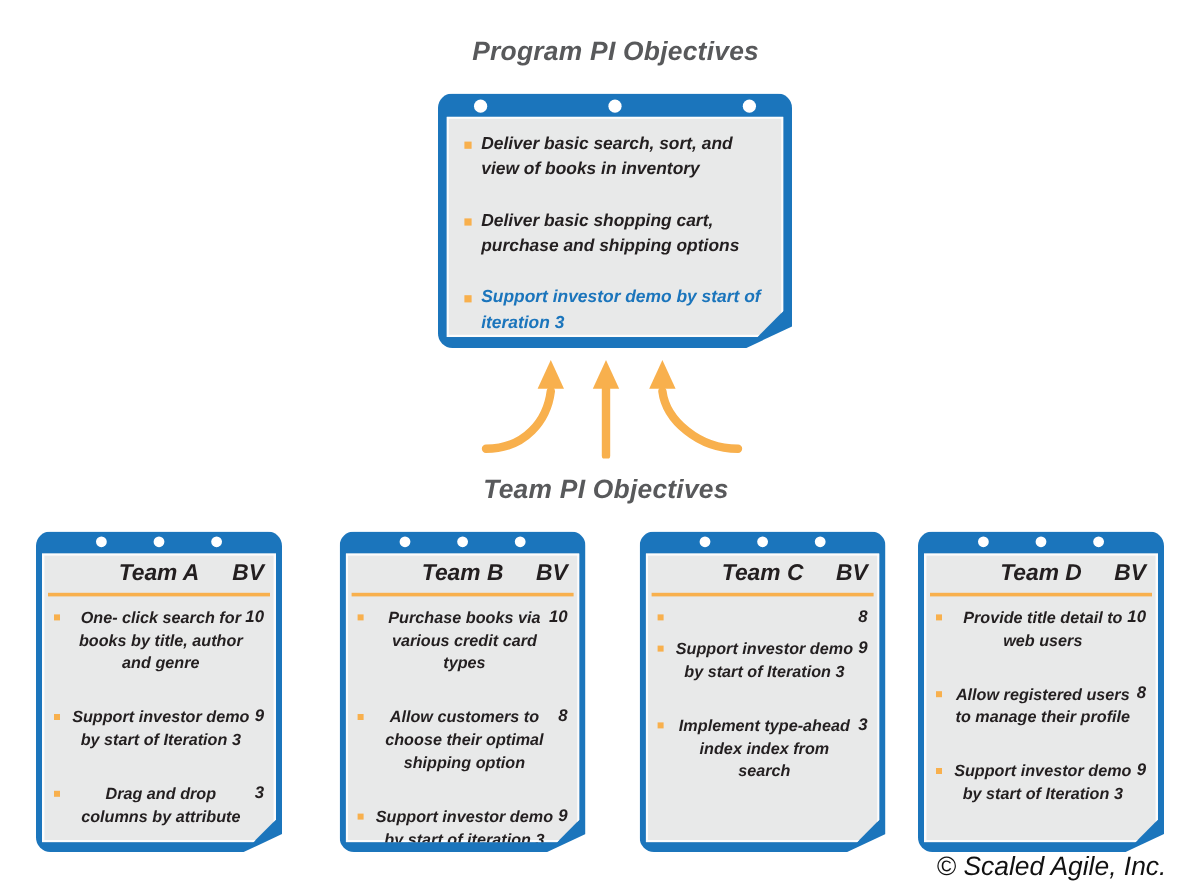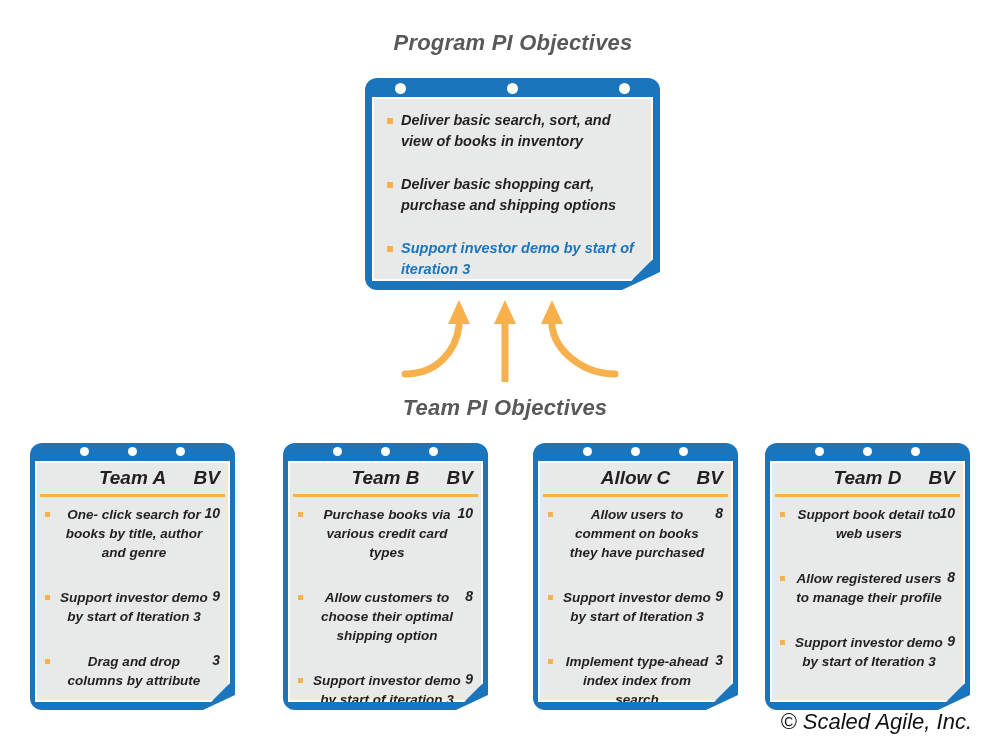"Allow C" span.team-name { text: Allow -> Team }
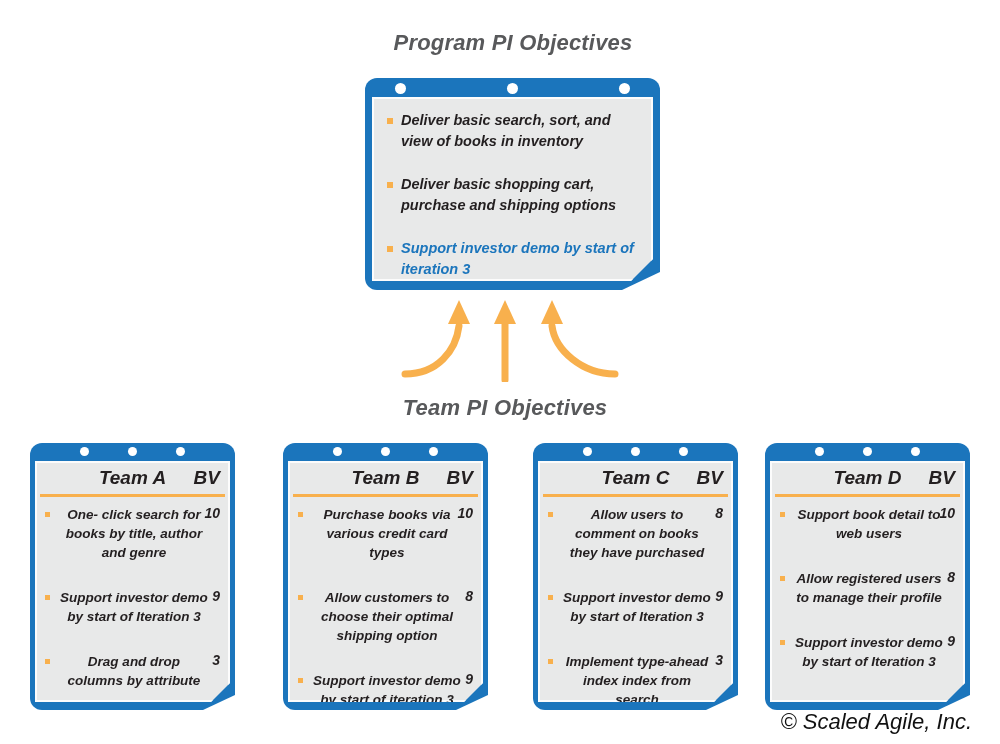"Allow users to comment on" div.t-text { html: <div>Allow users to comment on books they have purchased</div> -> none }
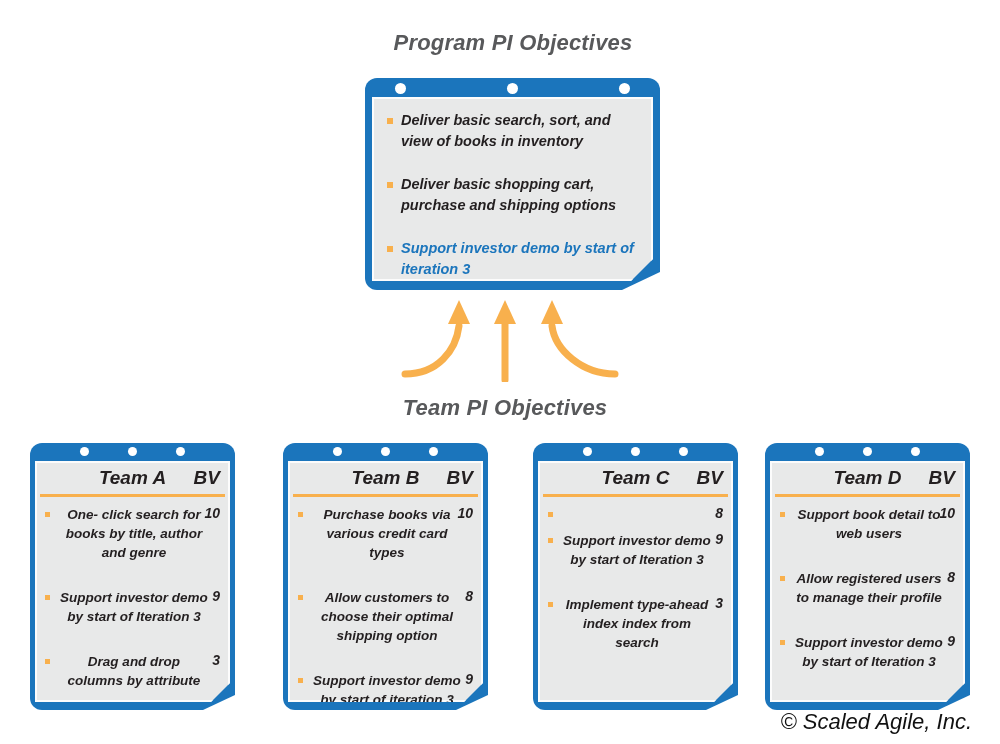"Support book detail to web" div.t-text { text: Support book -> Provide title }
